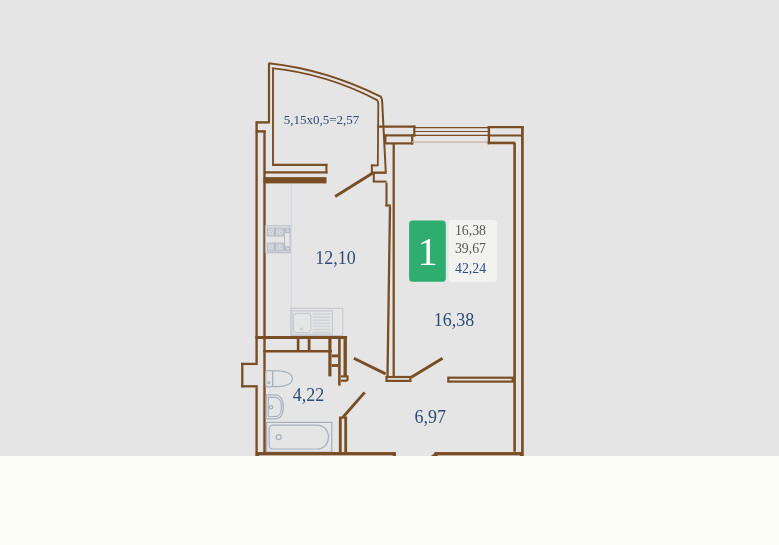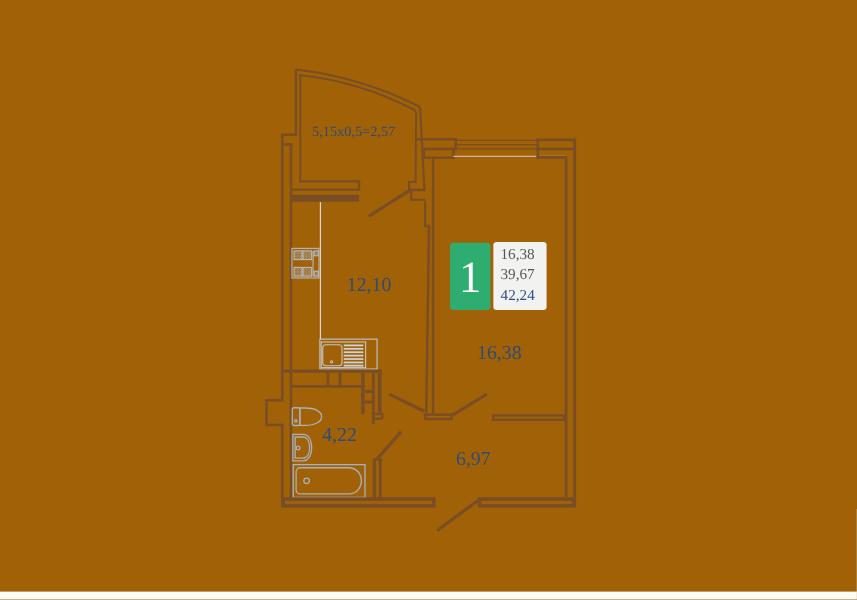"5,15x0,5=2,57" .page { background: #a16207 -> #e5e5e5; height: 538px -> 456px }
